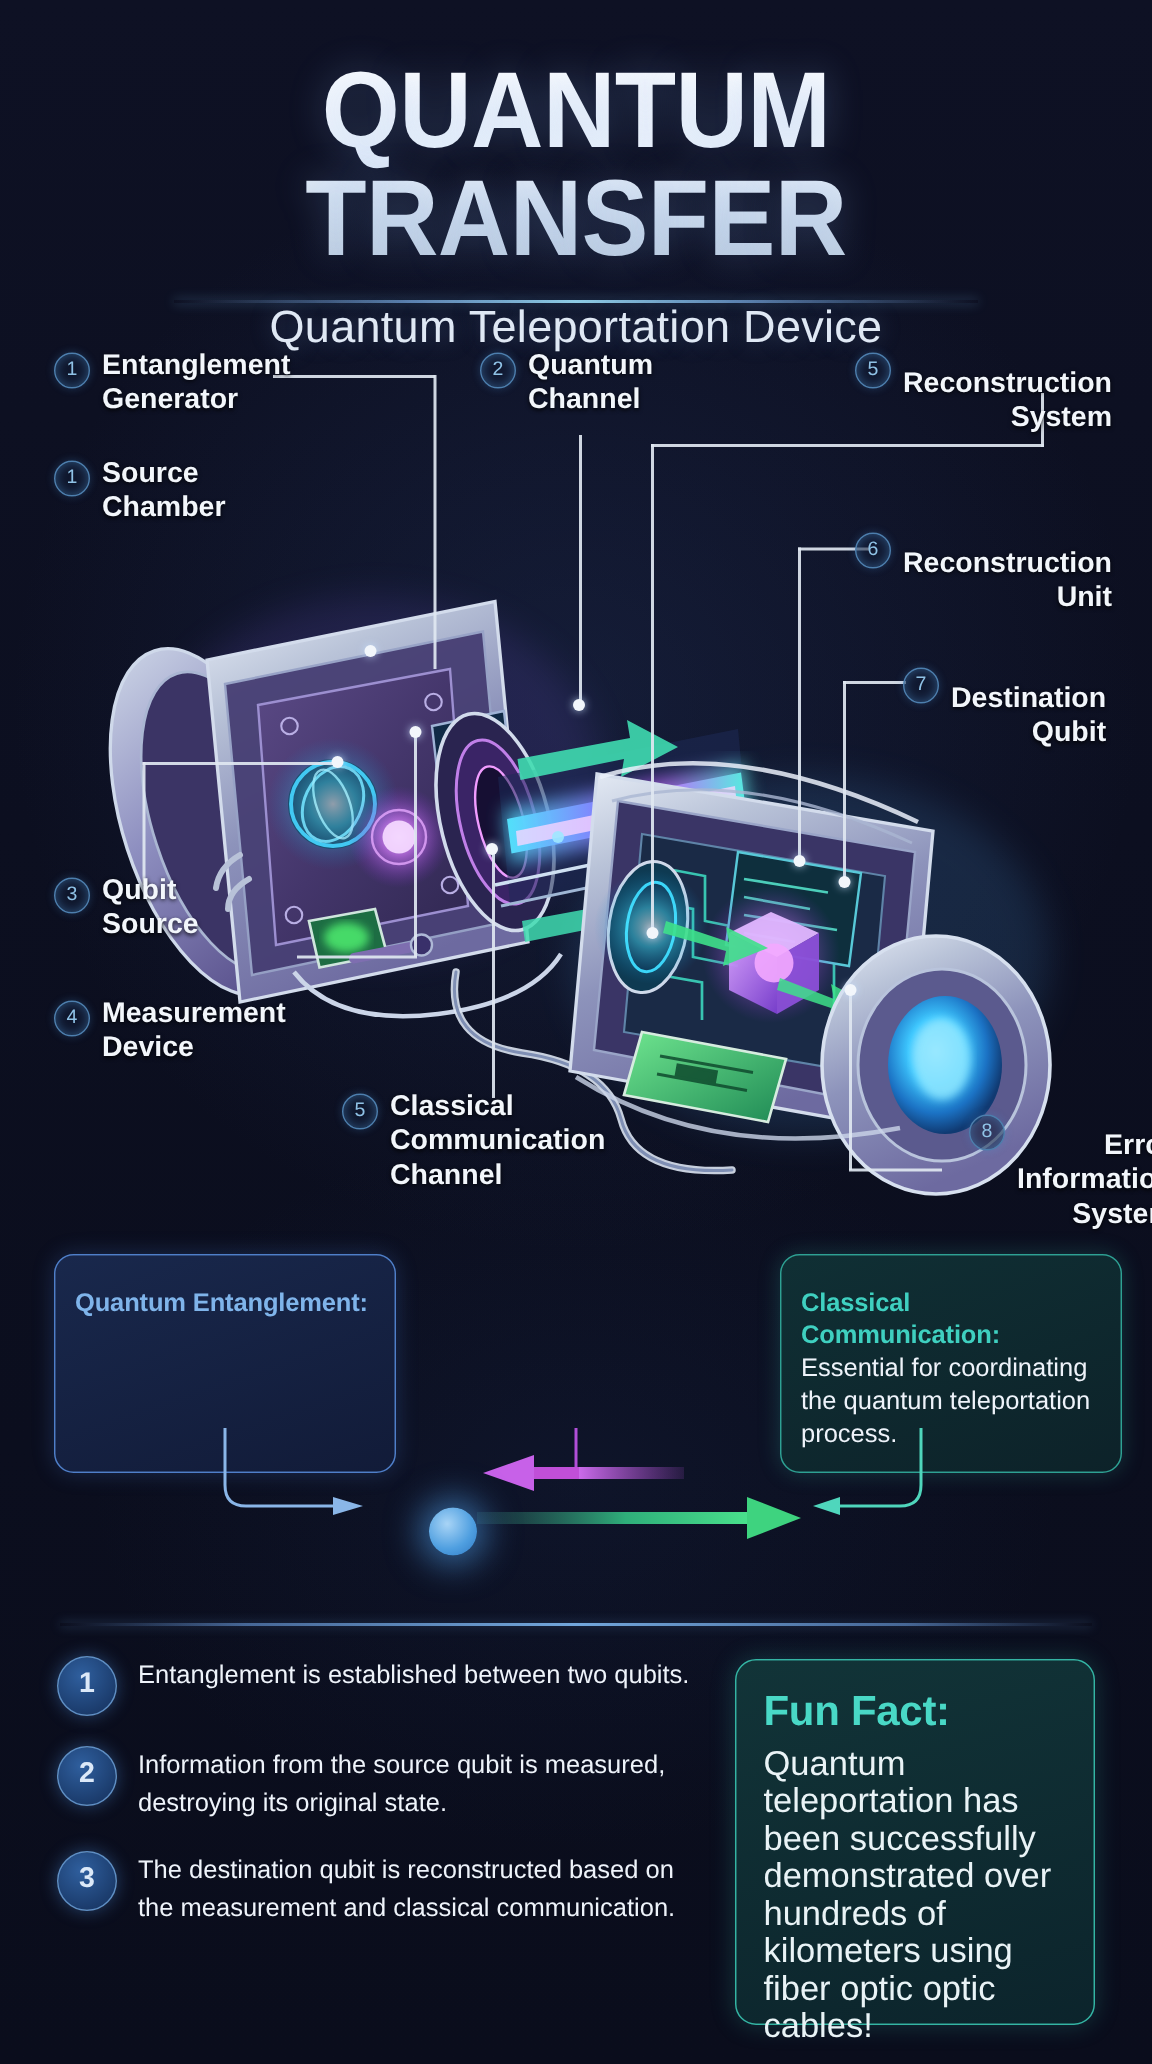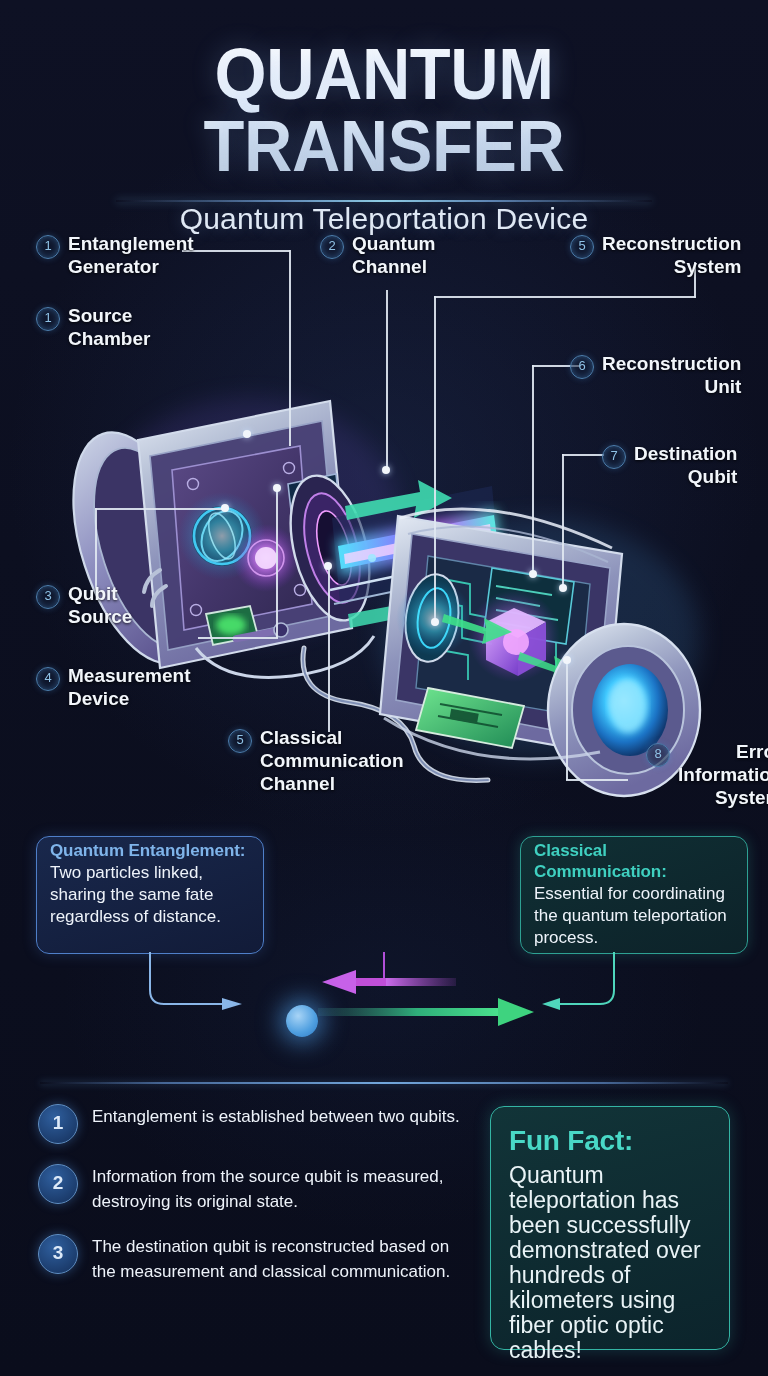"Reconstruction" .ctext.ra { margin-top: none -> 12px }
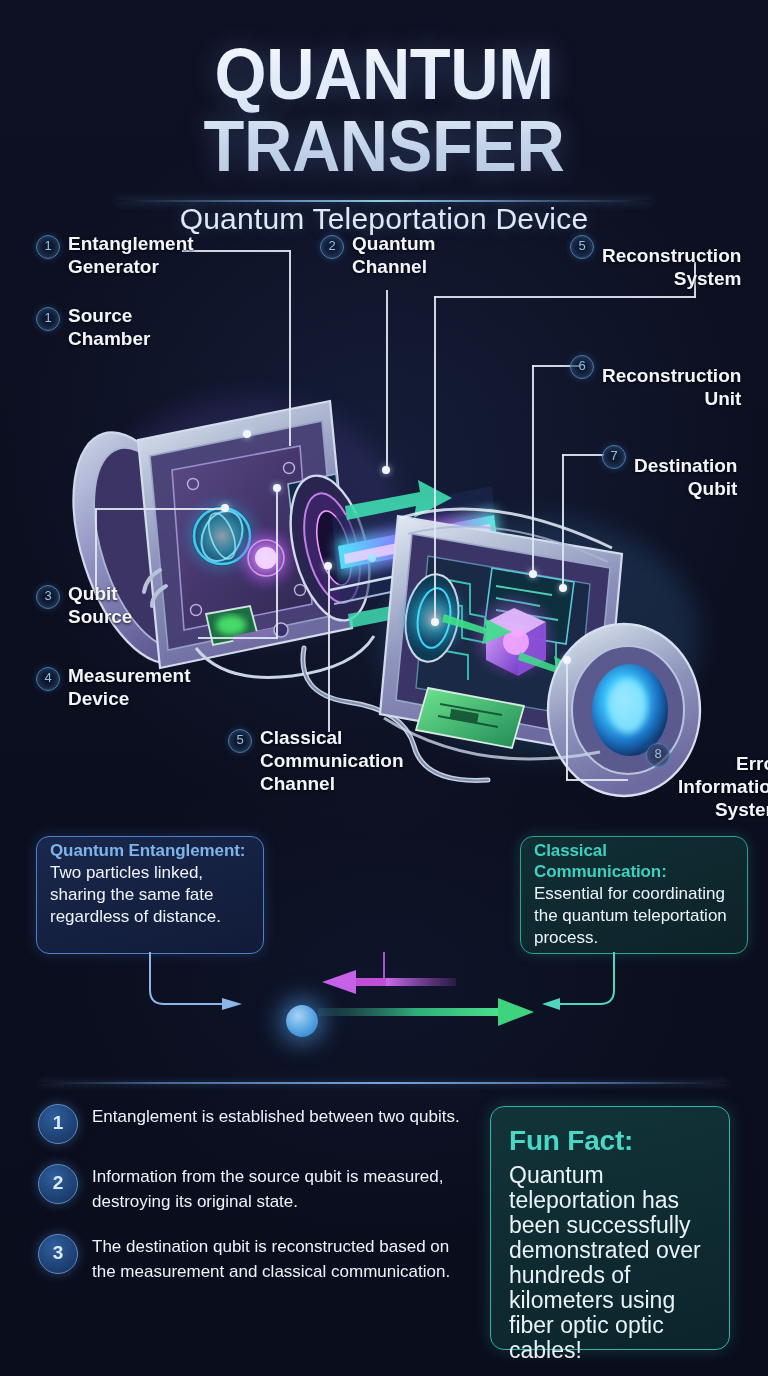"Quantum Entanglement:" .card { height: 118px -> 146px; padding: 3px 13px 0 13px -> 21px 13px 0 13px }
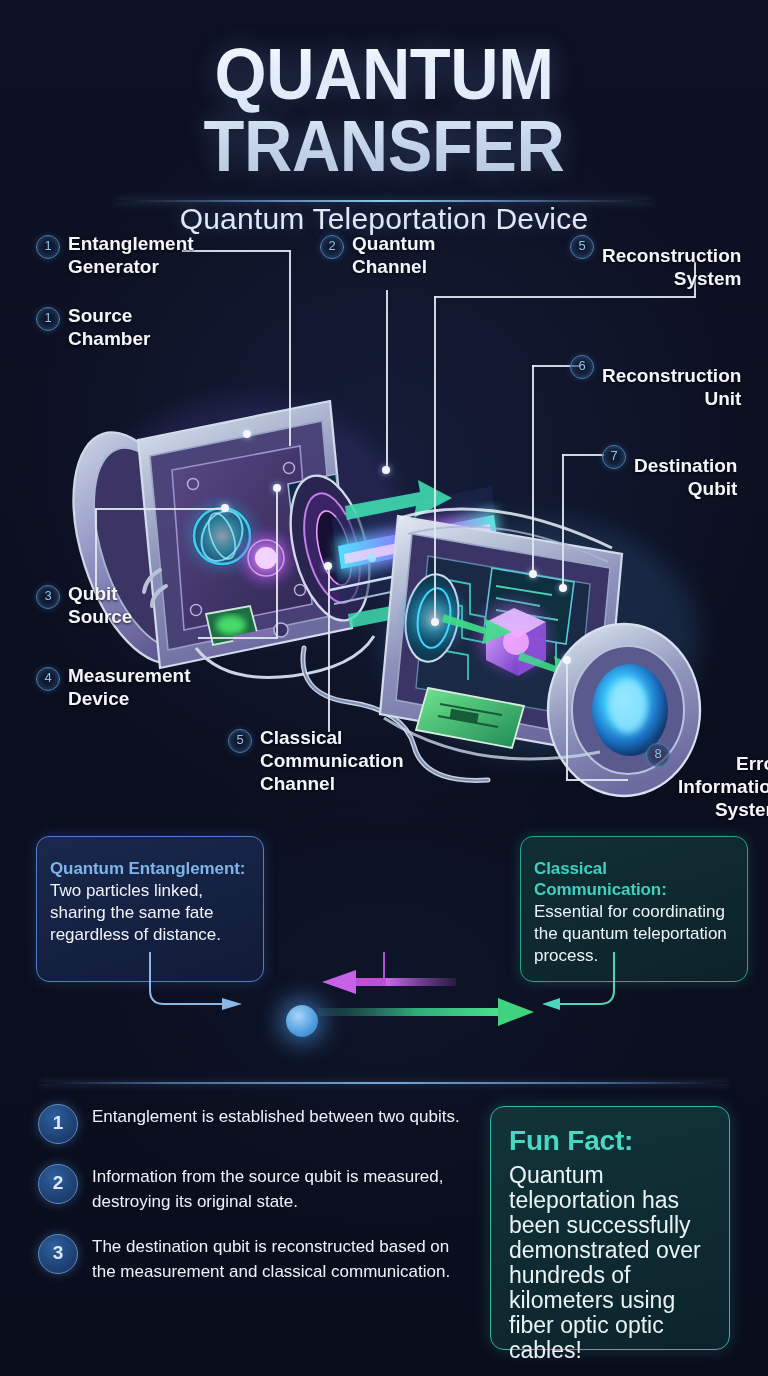"Two particles linked, sharing the" div.cb { html: <div>Two particles linked, sharing the same fate regardless of distance.</div> -> none }
